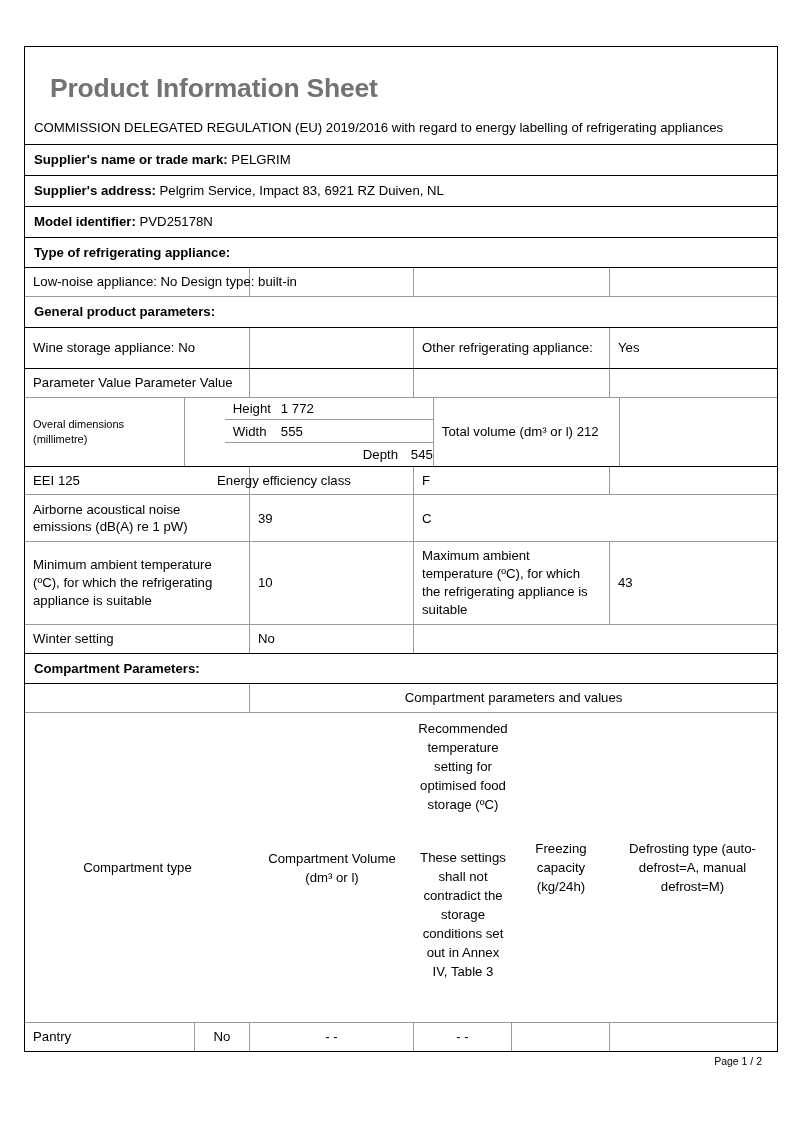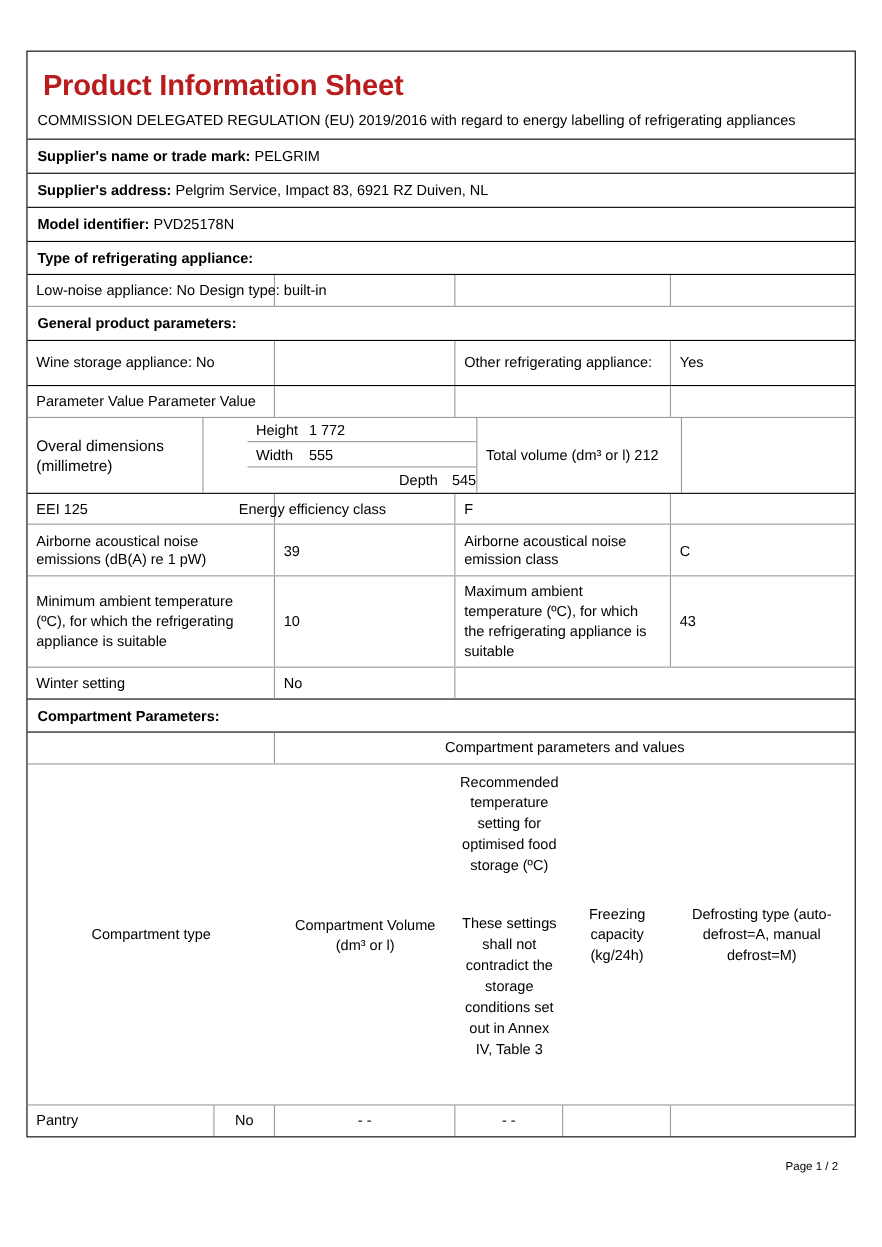"Product Information Sheet" .doc-title { color: #b91c1c -> #737373; margin: 5px -> 16px }
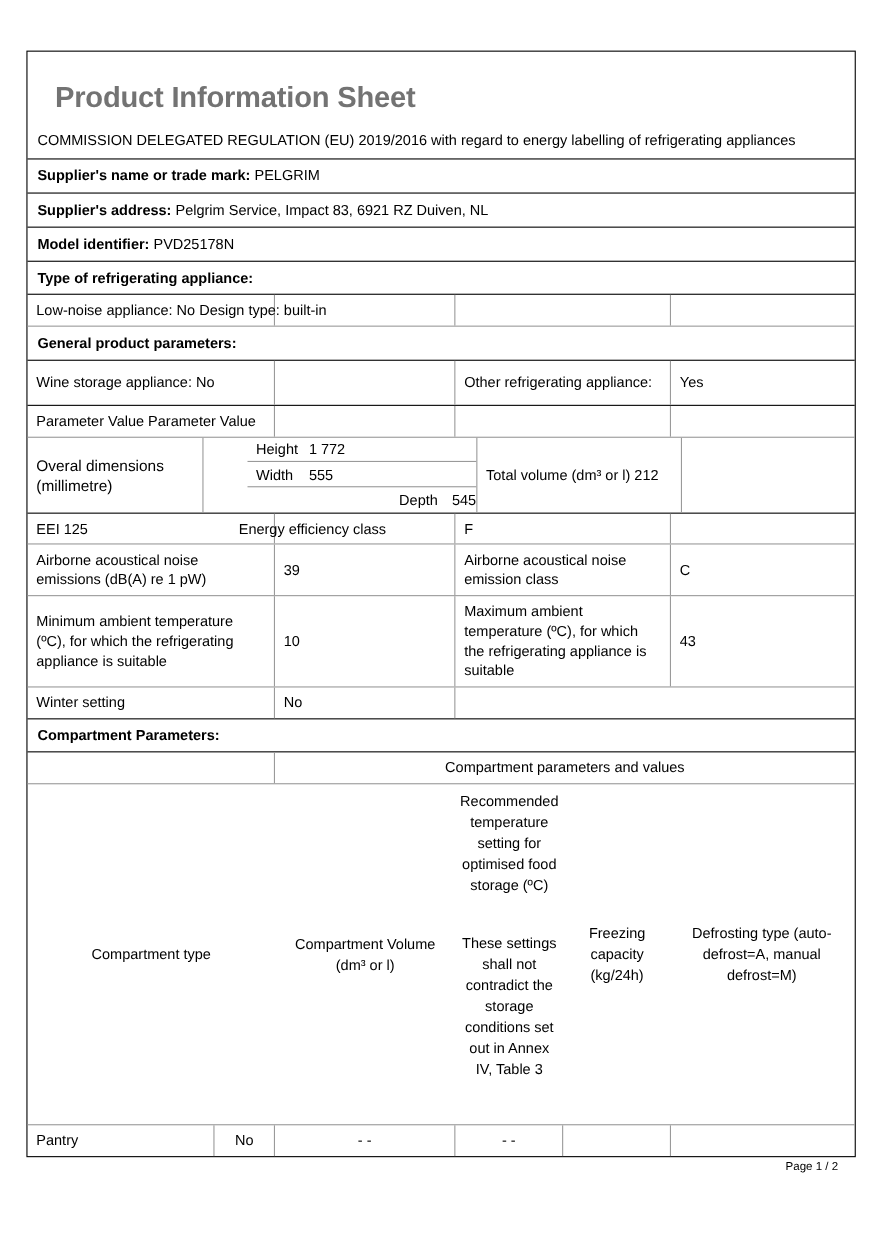"Overal dimensions (millimetre)" .dim-label { font-size: 14px -> 11px }
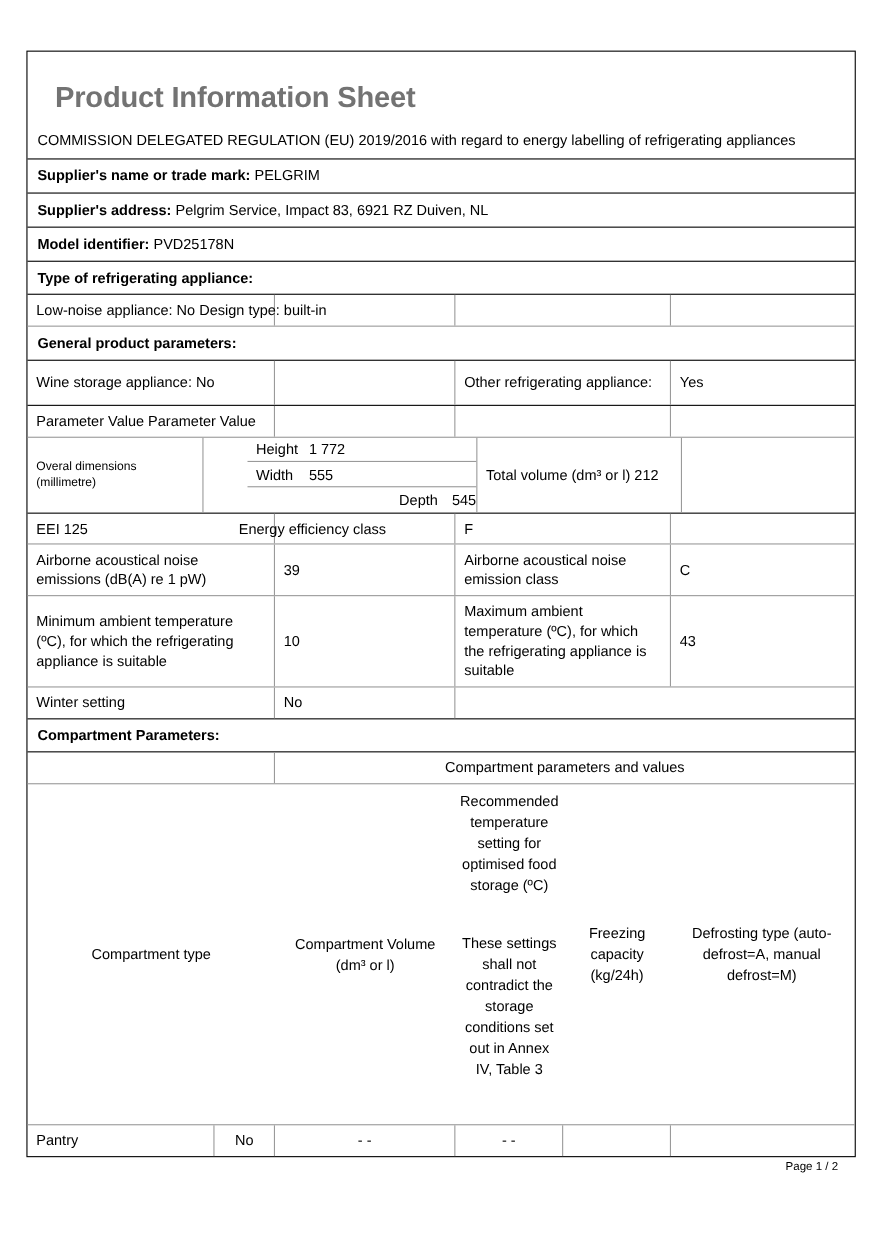"Airborne acoustical noise emission class" div.cell { html: <div>Airborne acoustical noise emission class</div> -> none }
